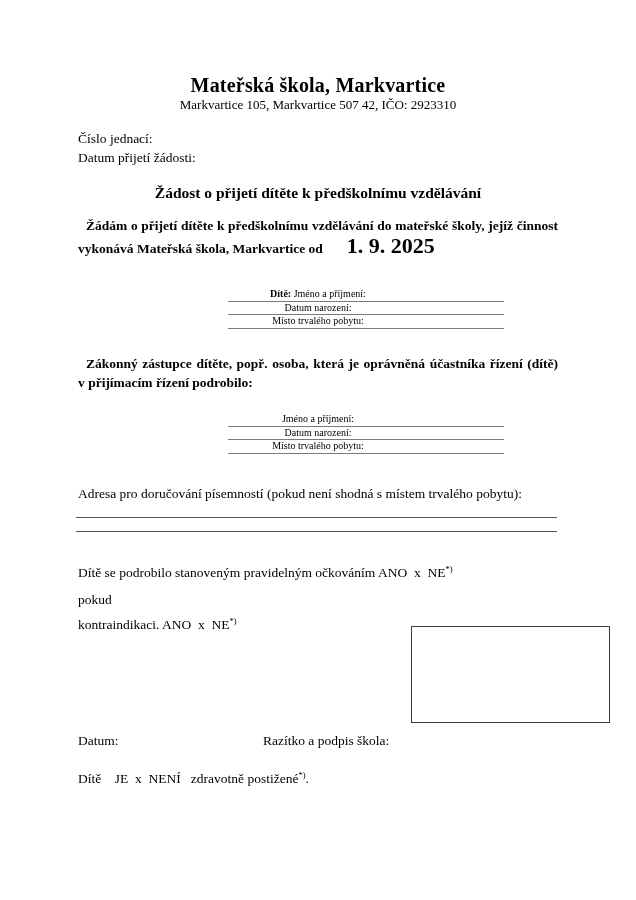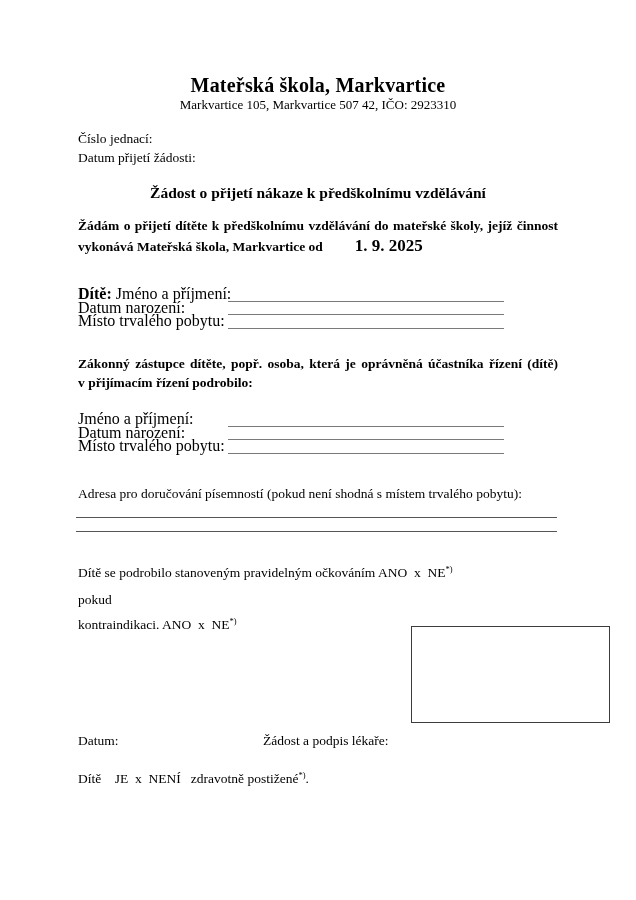"Žádost o přijetí nákaze k" div.centered { text: nákaze -> dítěte }
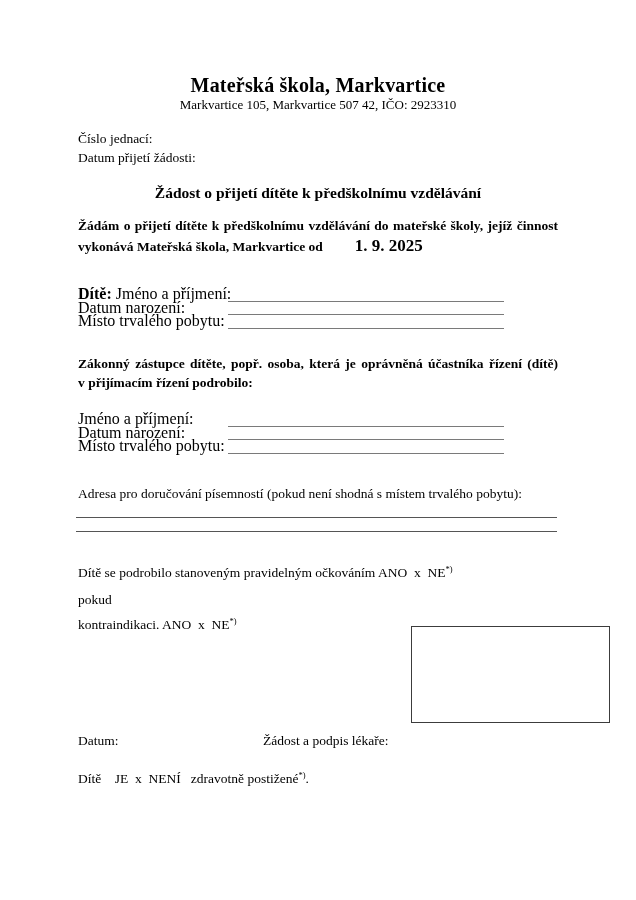"Žádám o přijetí dítěte k" .justify-full { margin-left: none -> 8px }
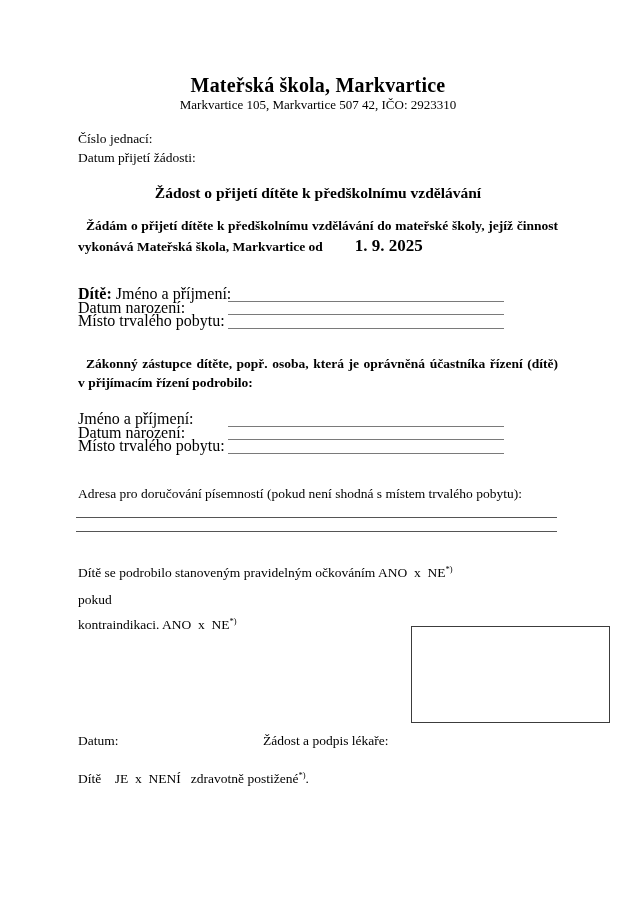"1. 9. 2025" .intro-date { font-size: 17px -> 22px; margin-left: 32px -> 24px }
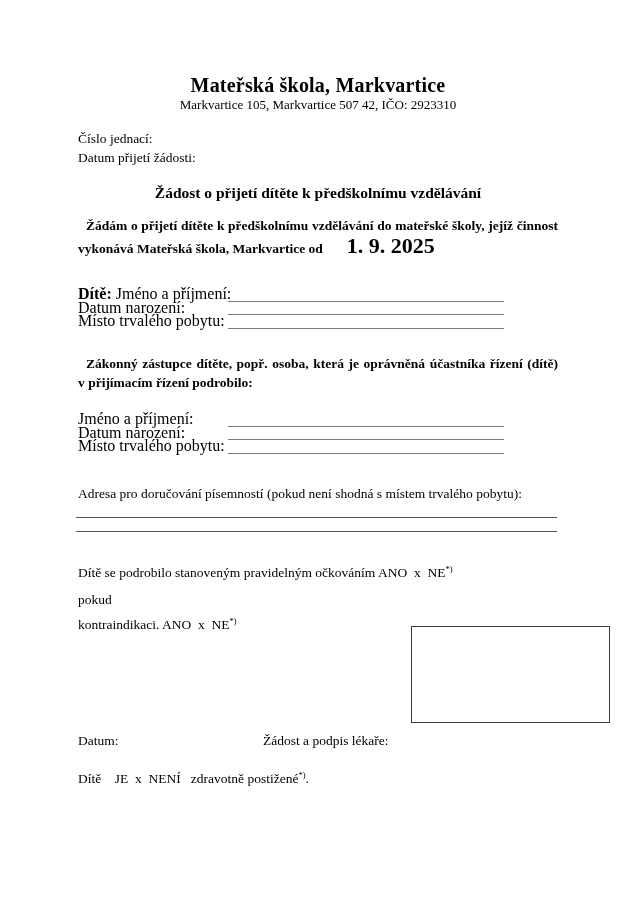"Dítě: Jméno a příjmení:" .field-block { font-size: 16px -> 10px; text-align: none -> center }
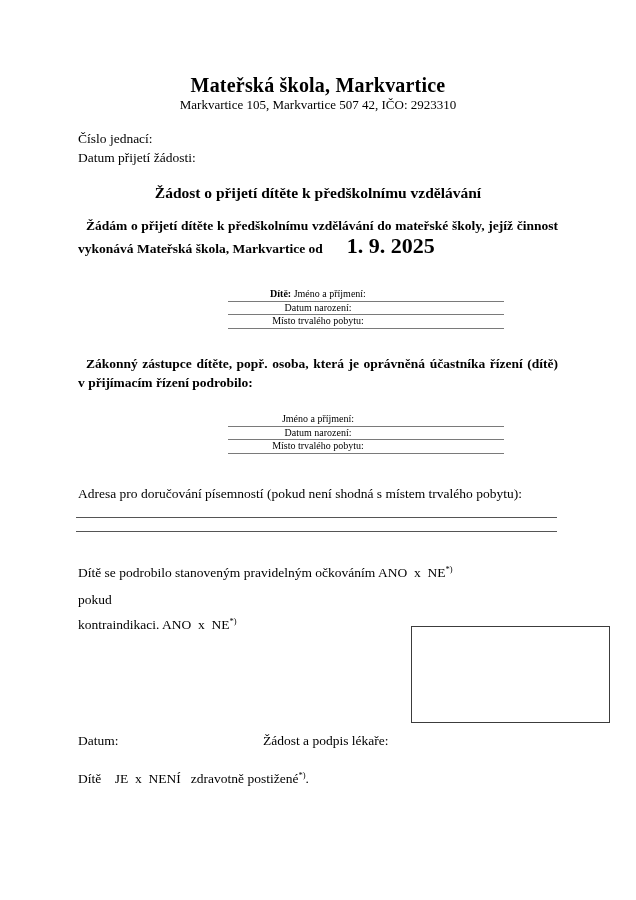"Žádost a podpis lékaře:" span.stamp-label { text: Žádost a podpis lékaře -> Razítko a podpis škola }
